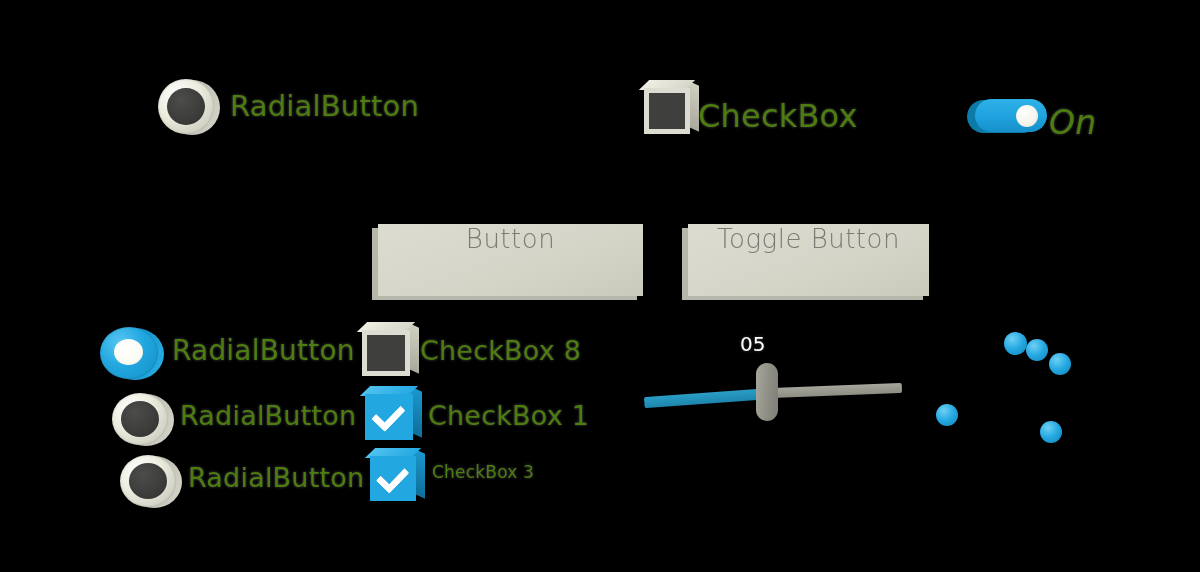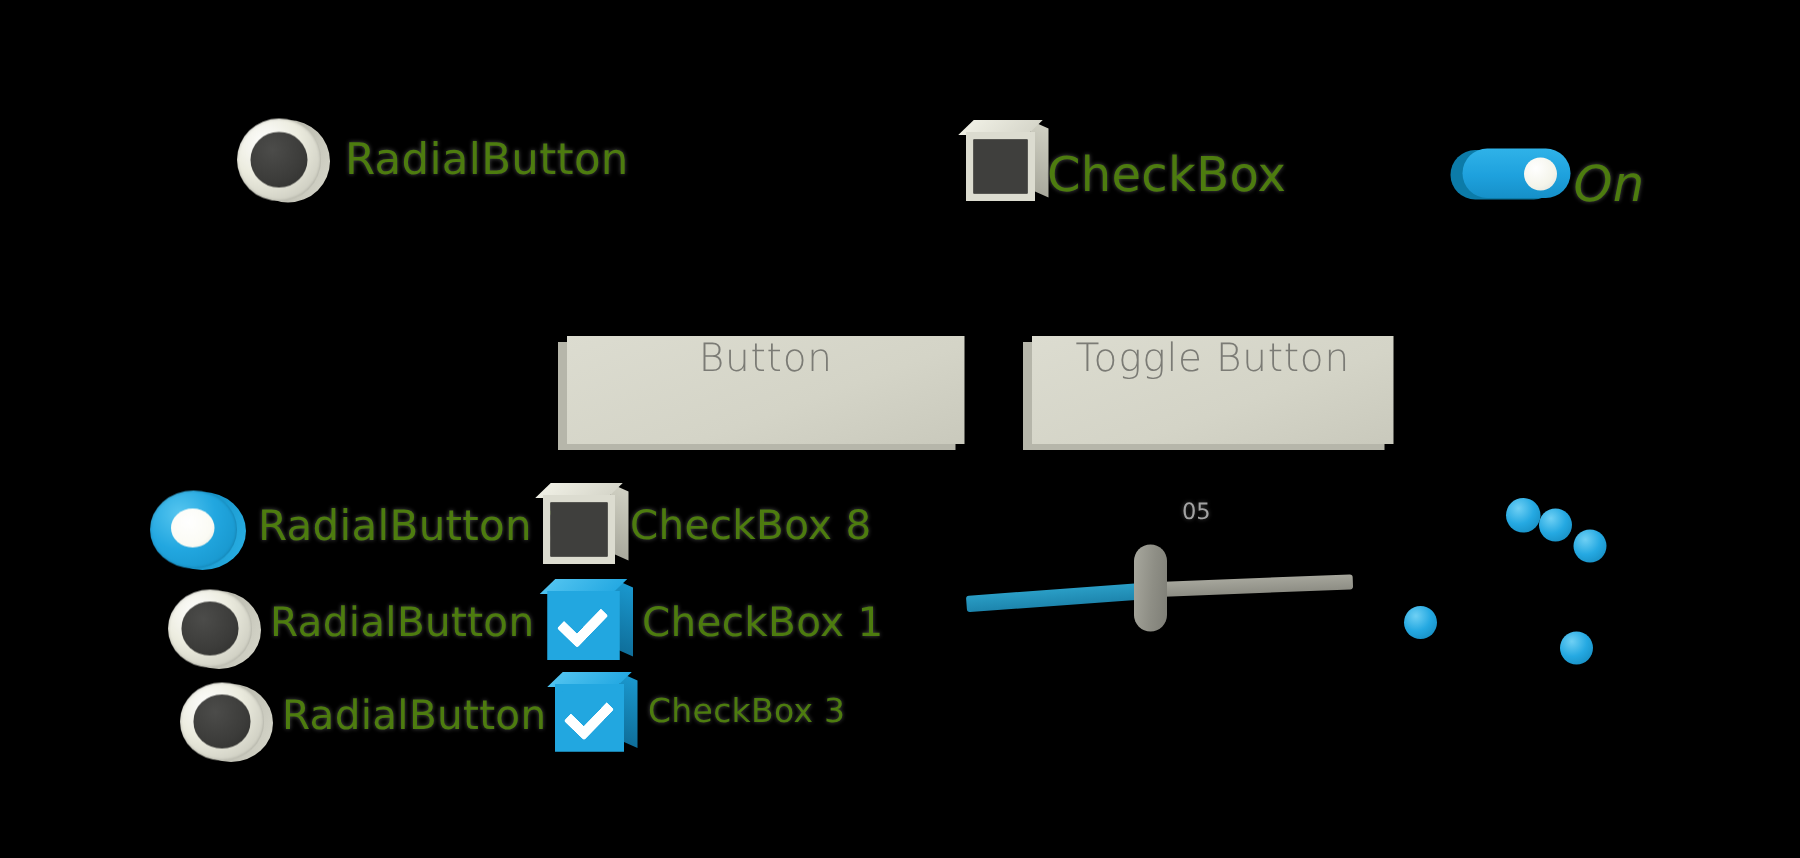"05" .slider .value { color: #a3a3a3 -> #ffffff; font-size: 15px -> 20px; margin-left: 48px -> none }
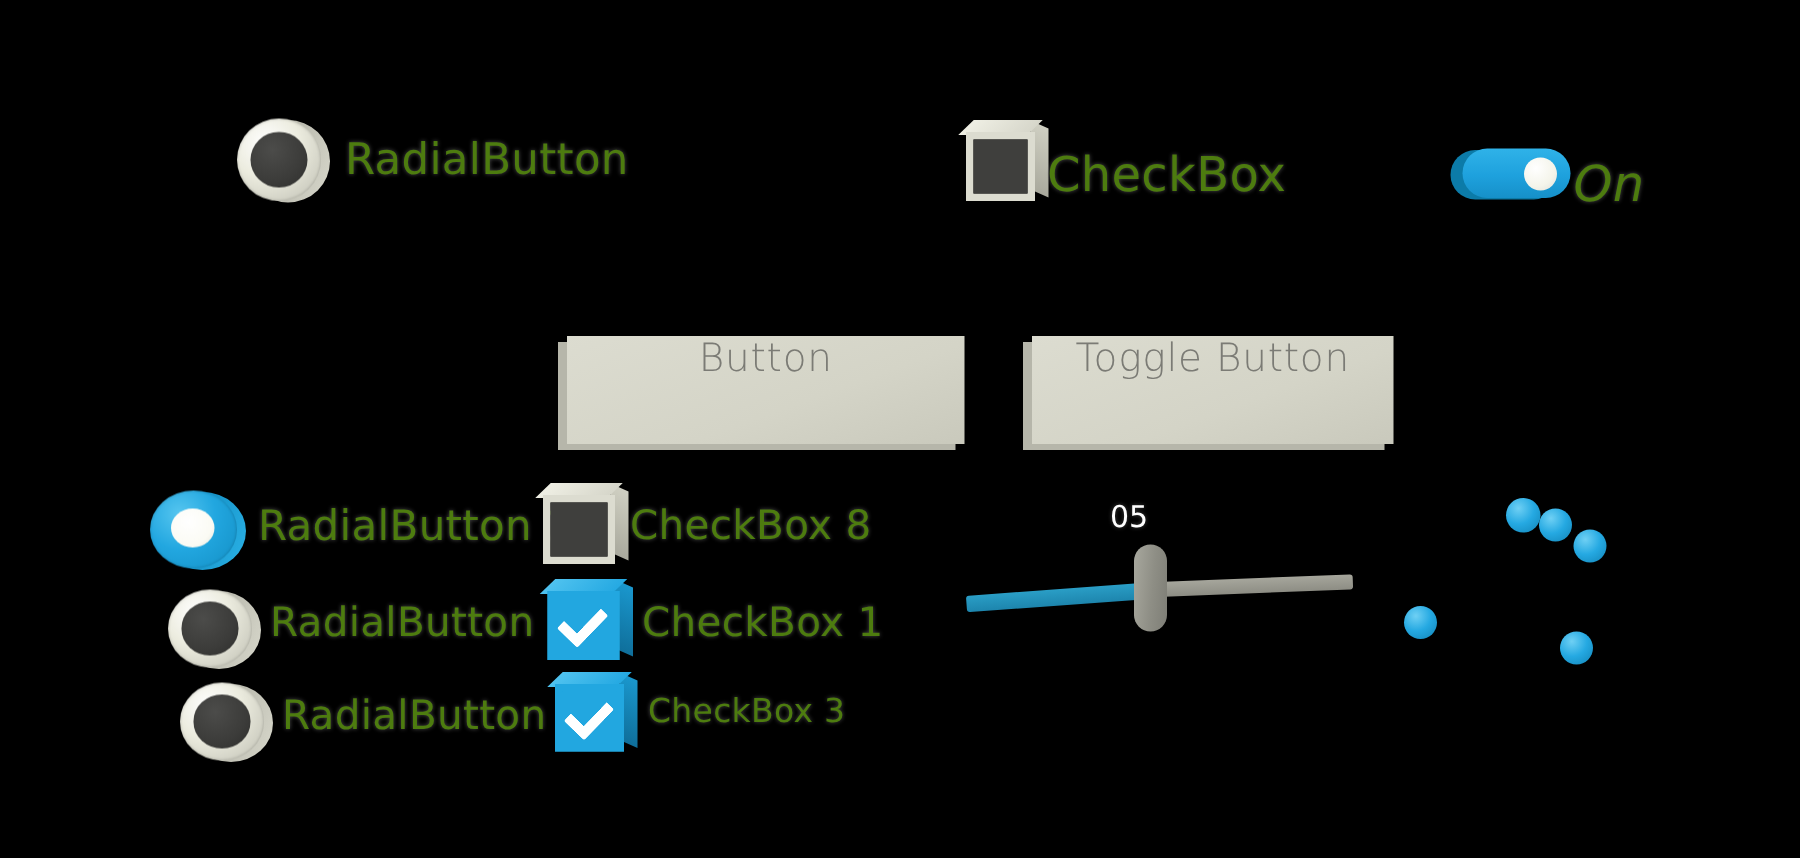"CheckBox 3" div.lbl { font-size: 22px -> 17px }
